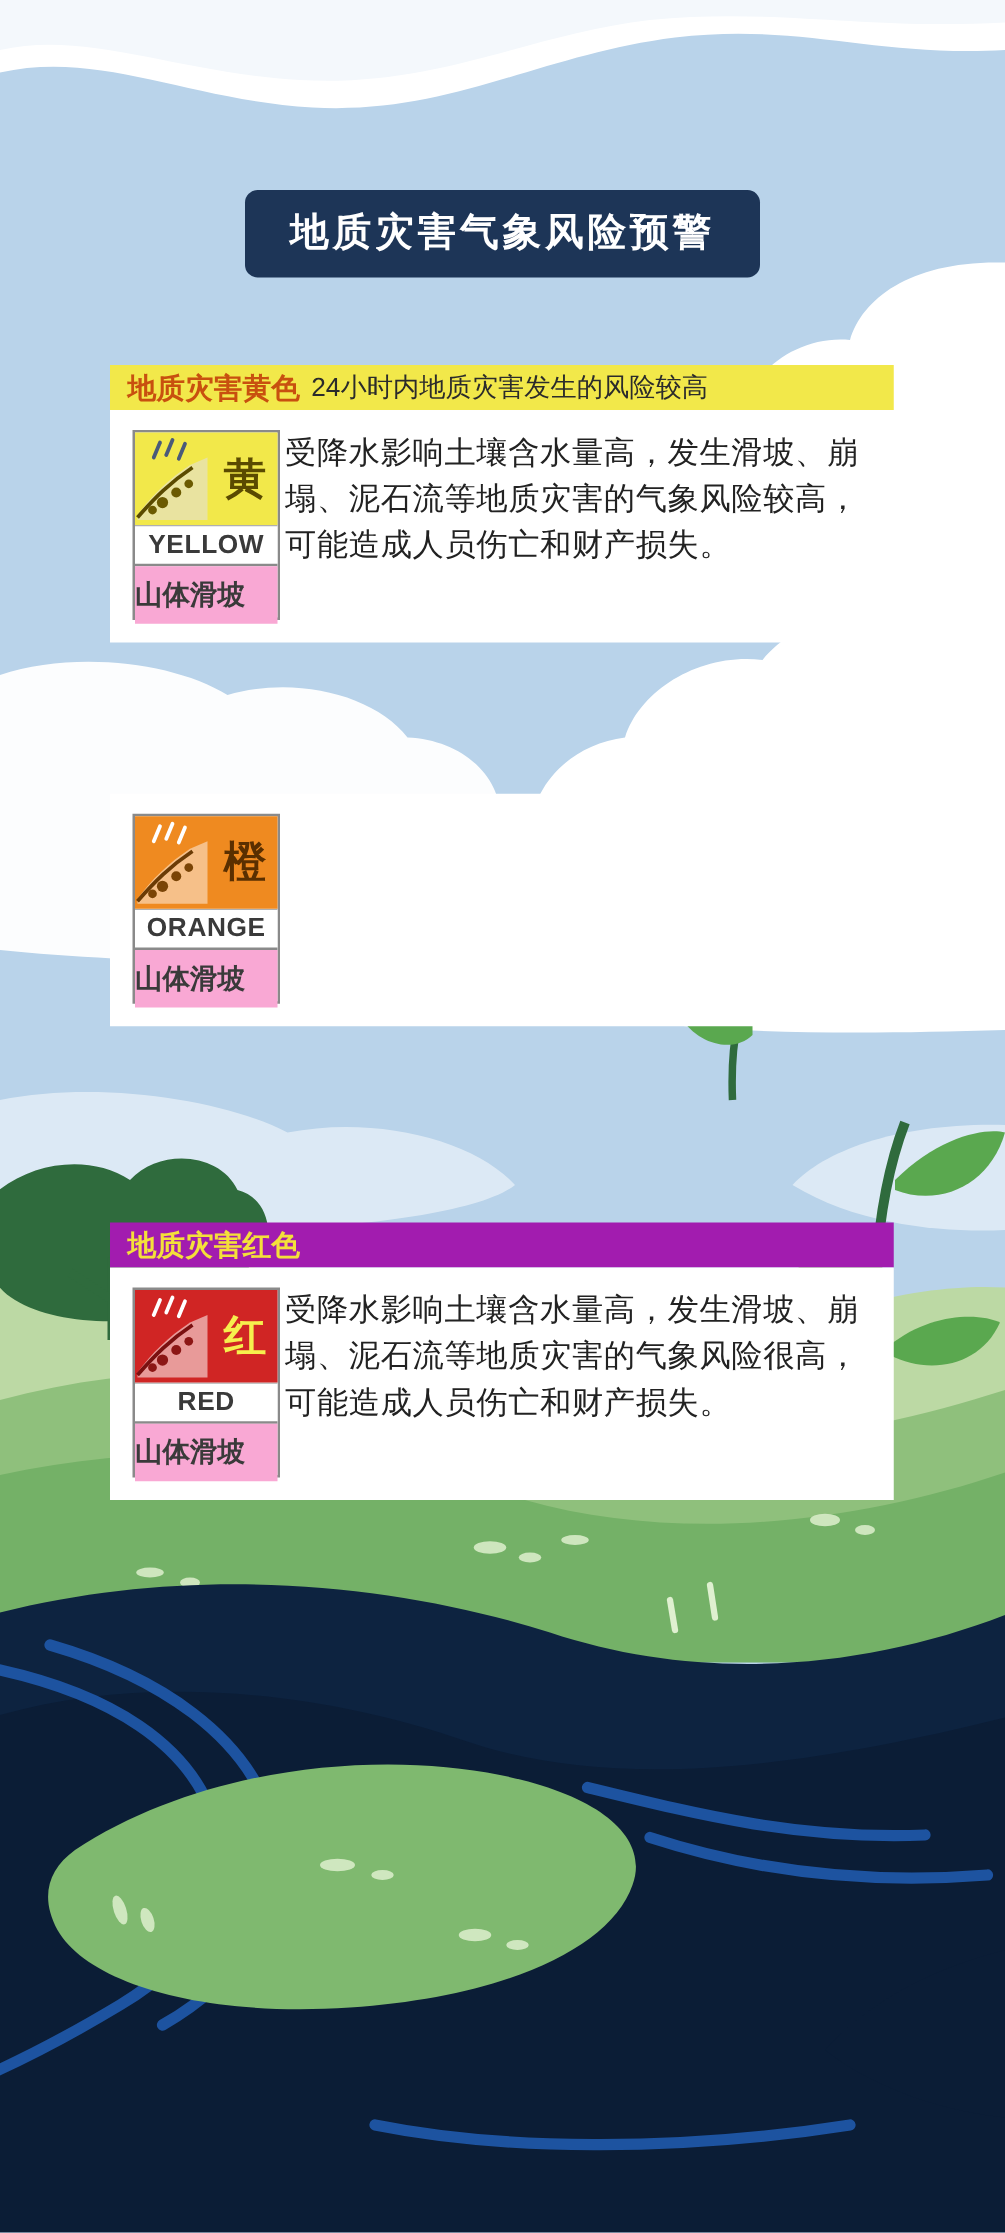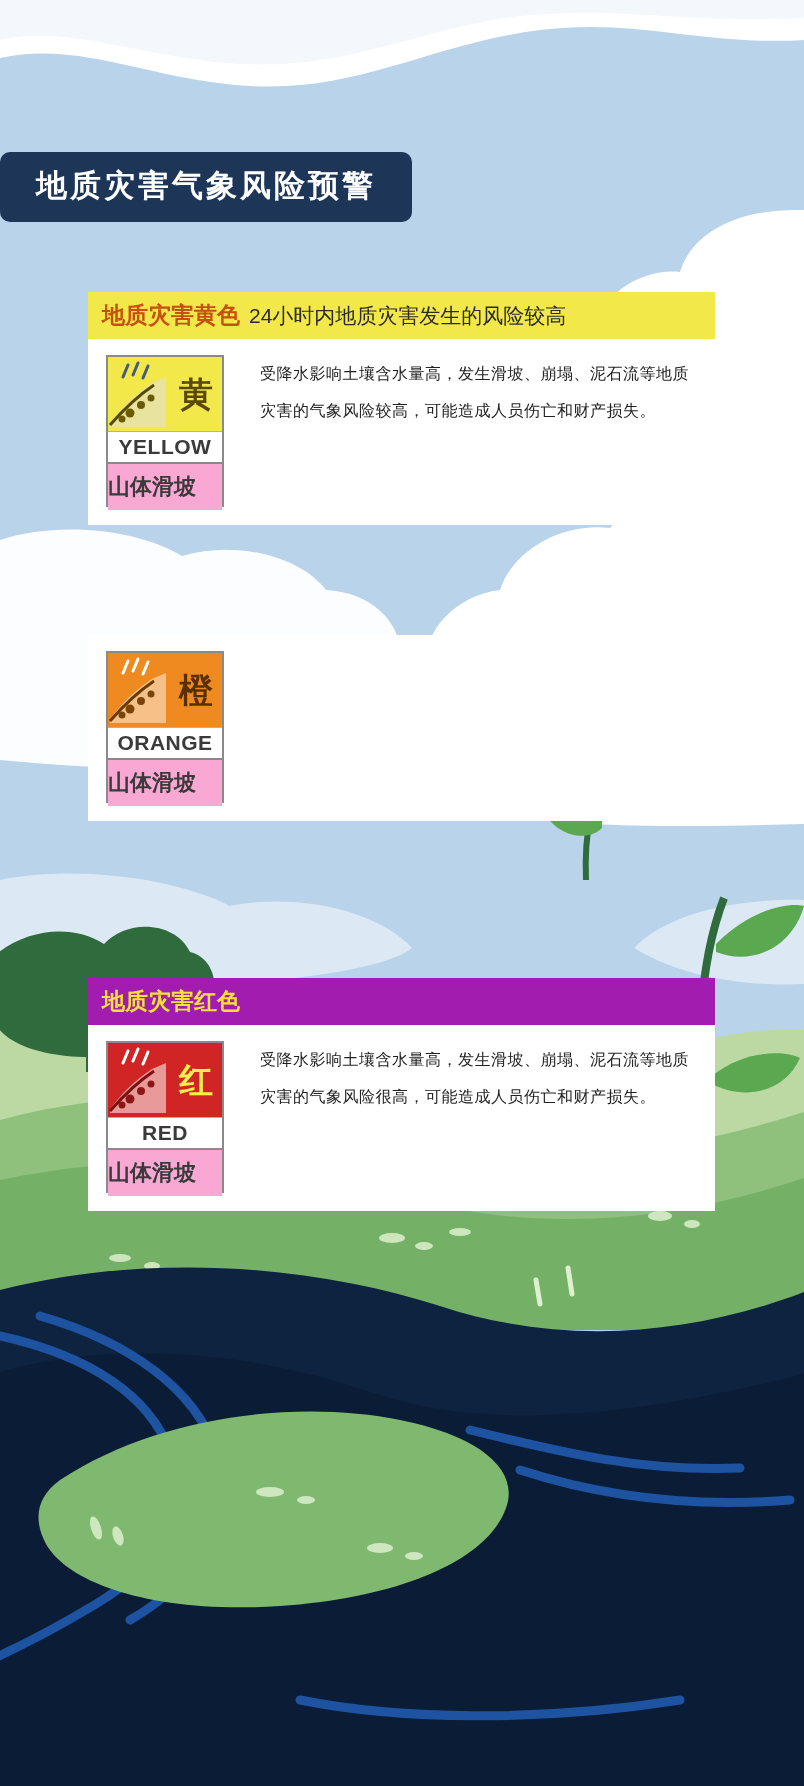"地质灾害气象风险预警" .title-wrap { text-align: none -> center }
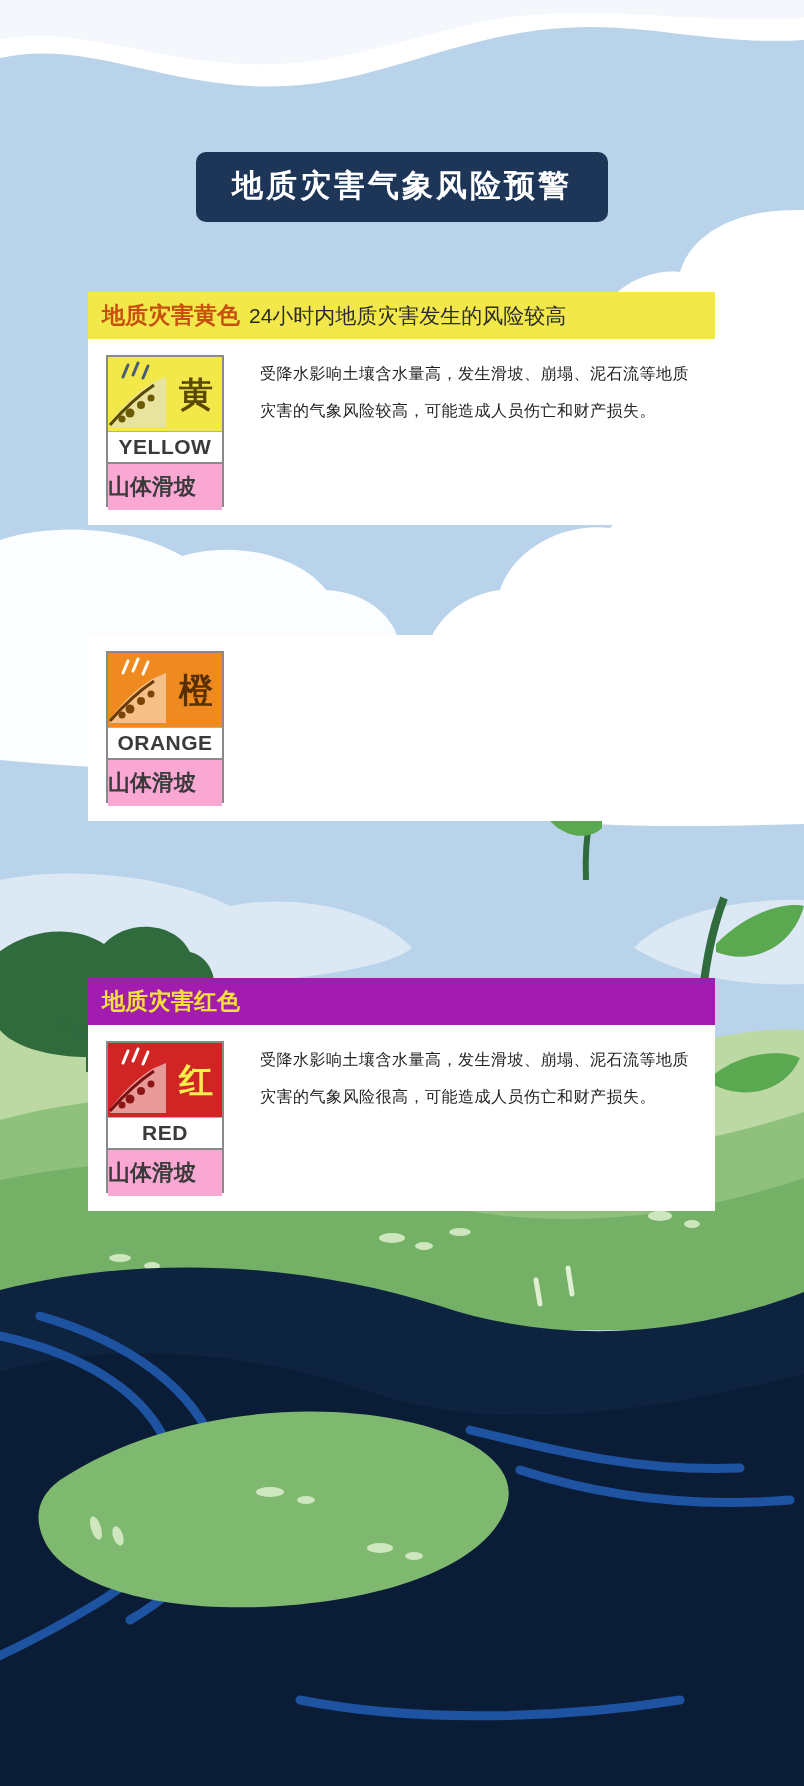"地质灾害黄色" .alert-header { height: 47px -> 36px }
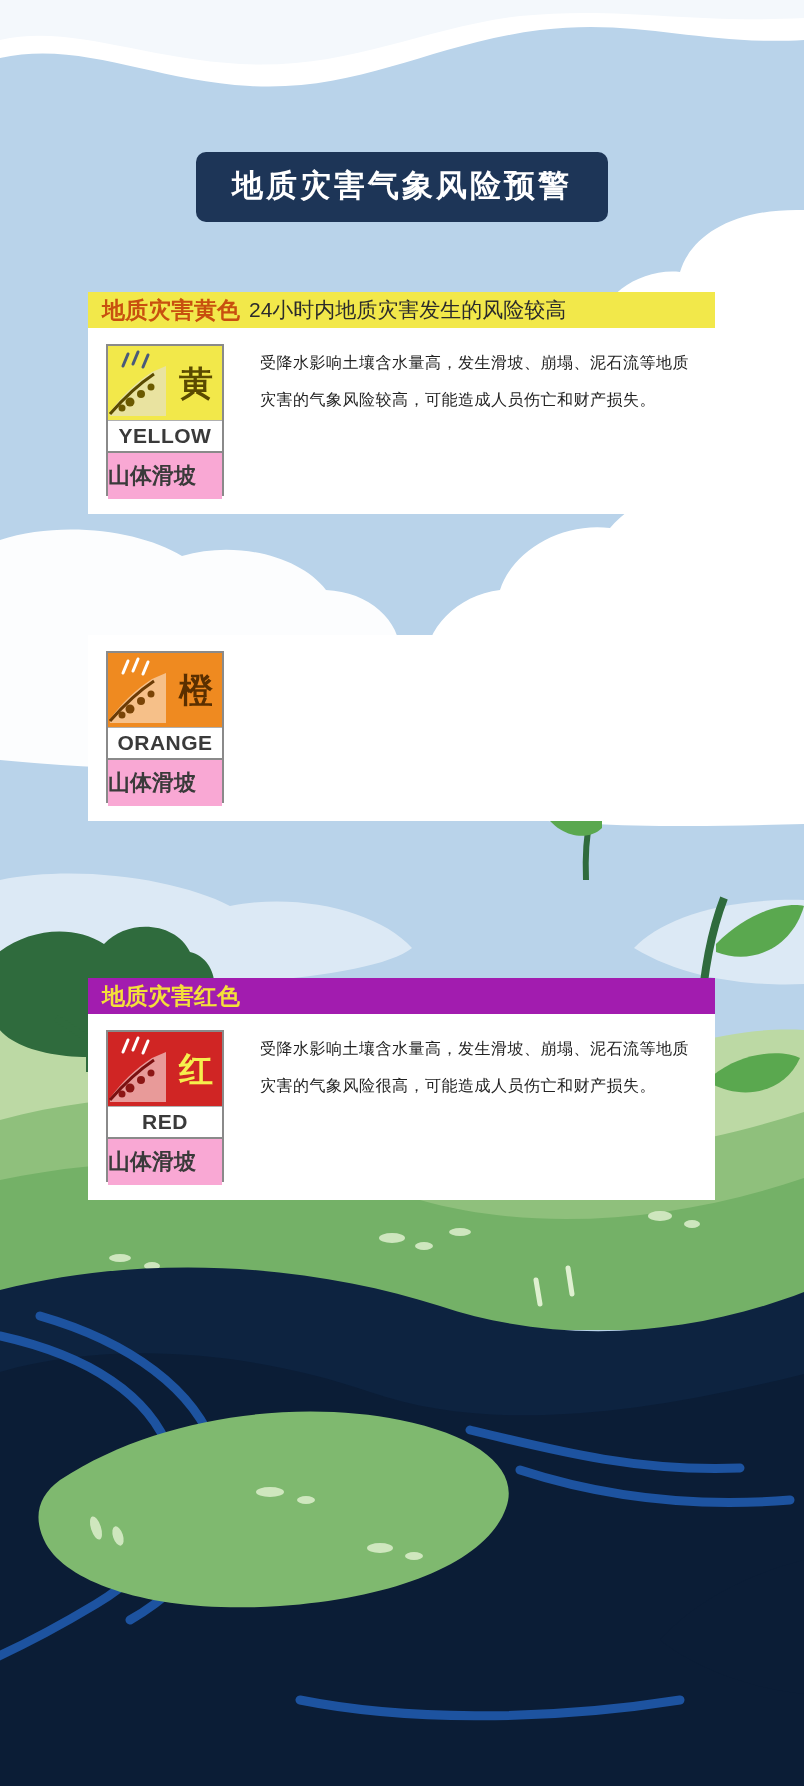"受降水影响土壤含水量高，发生滑坡、崩塌、泥石流等地质灾害的气象风险较高，可能造成" .alert-text { font-size: 16px -> 25px; padding-left: 36px -> 4px }
